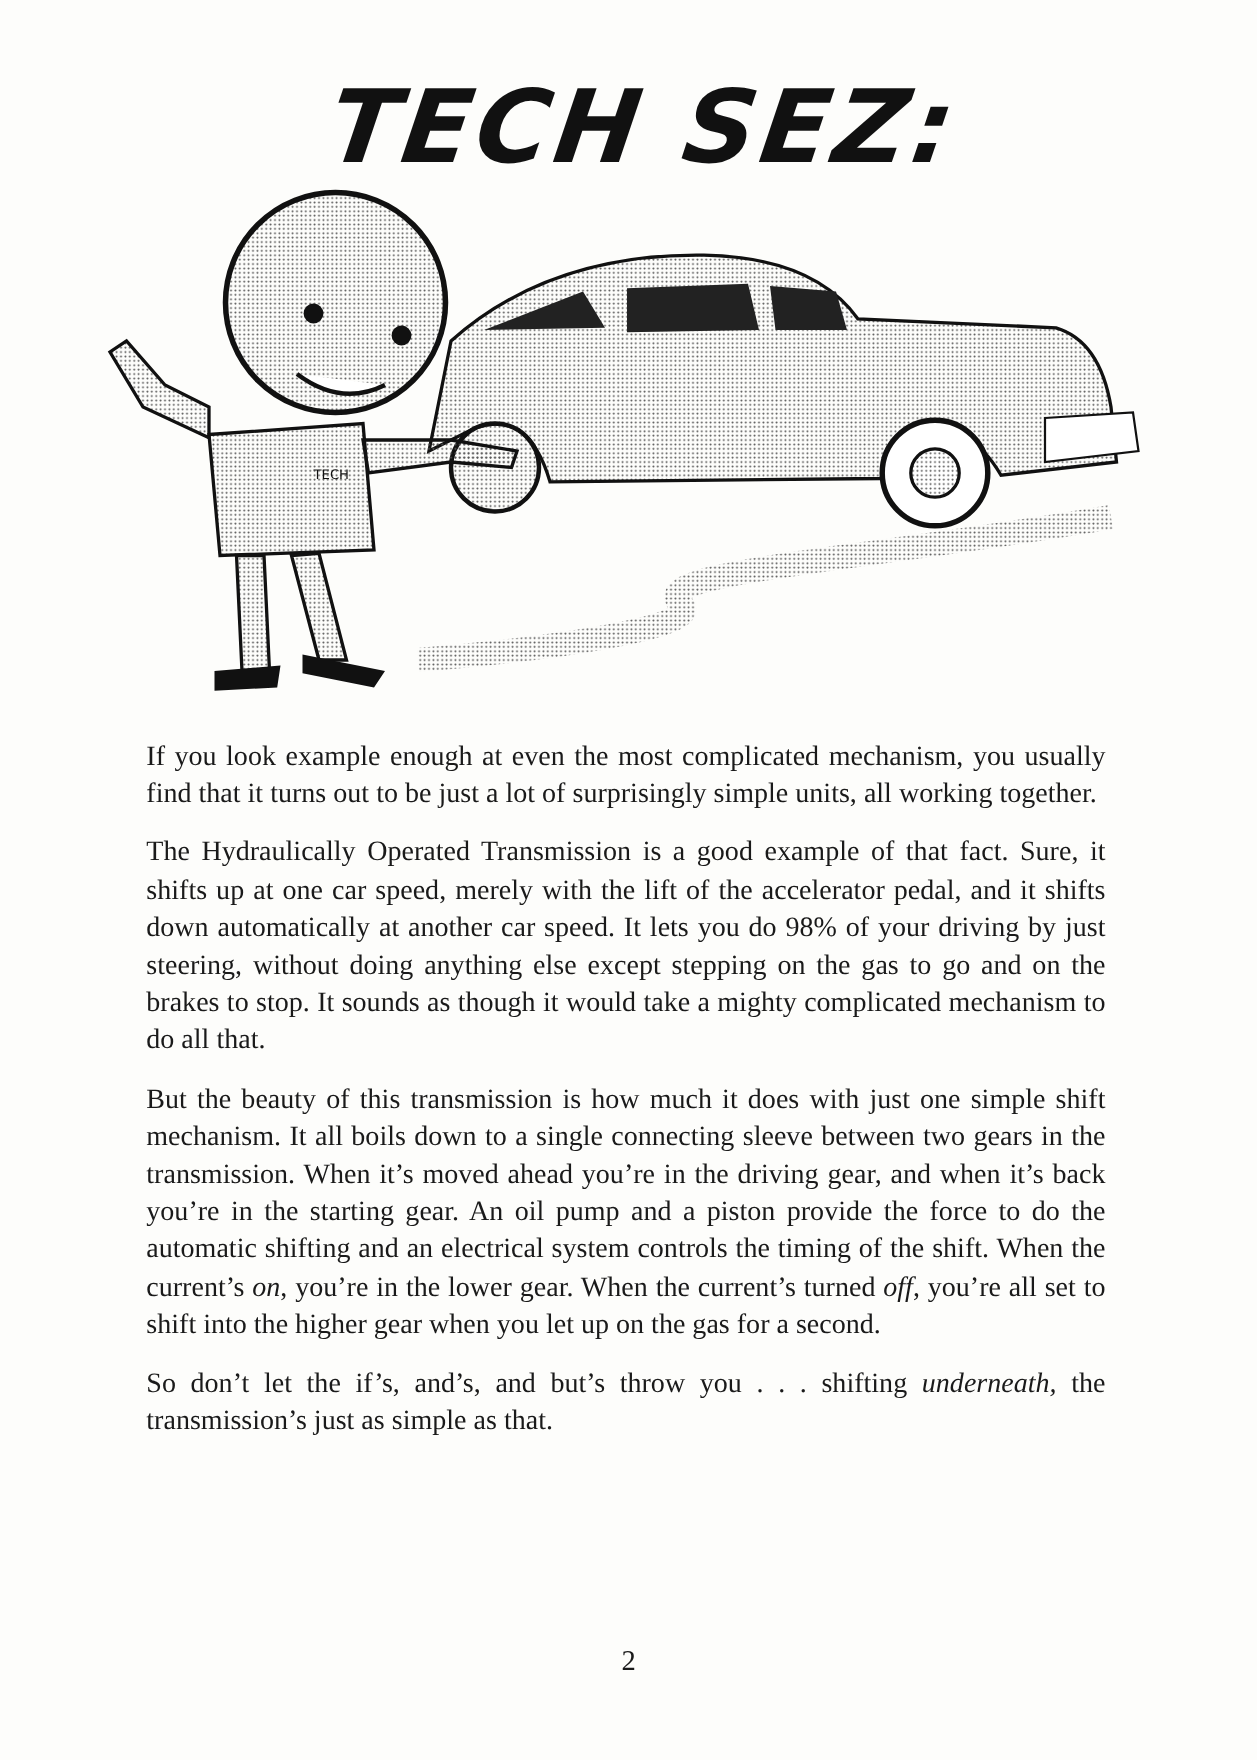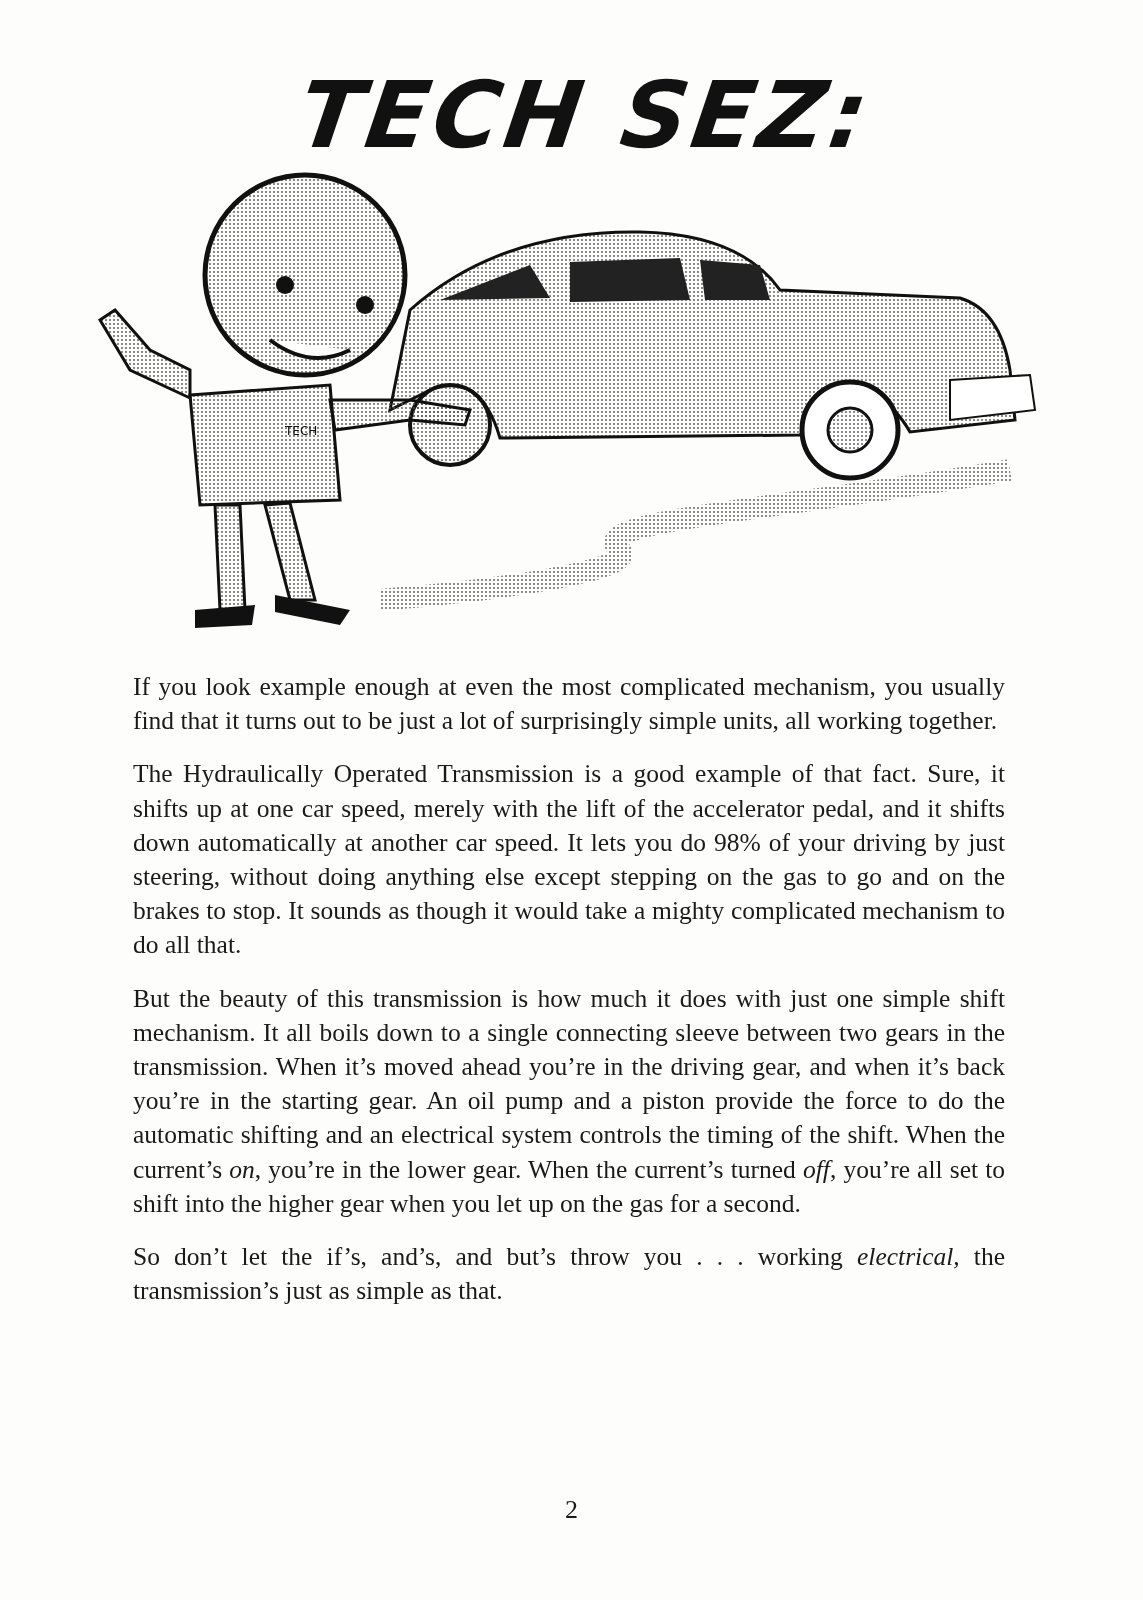"So don’t let the if’s," span { text: working -> shifting }
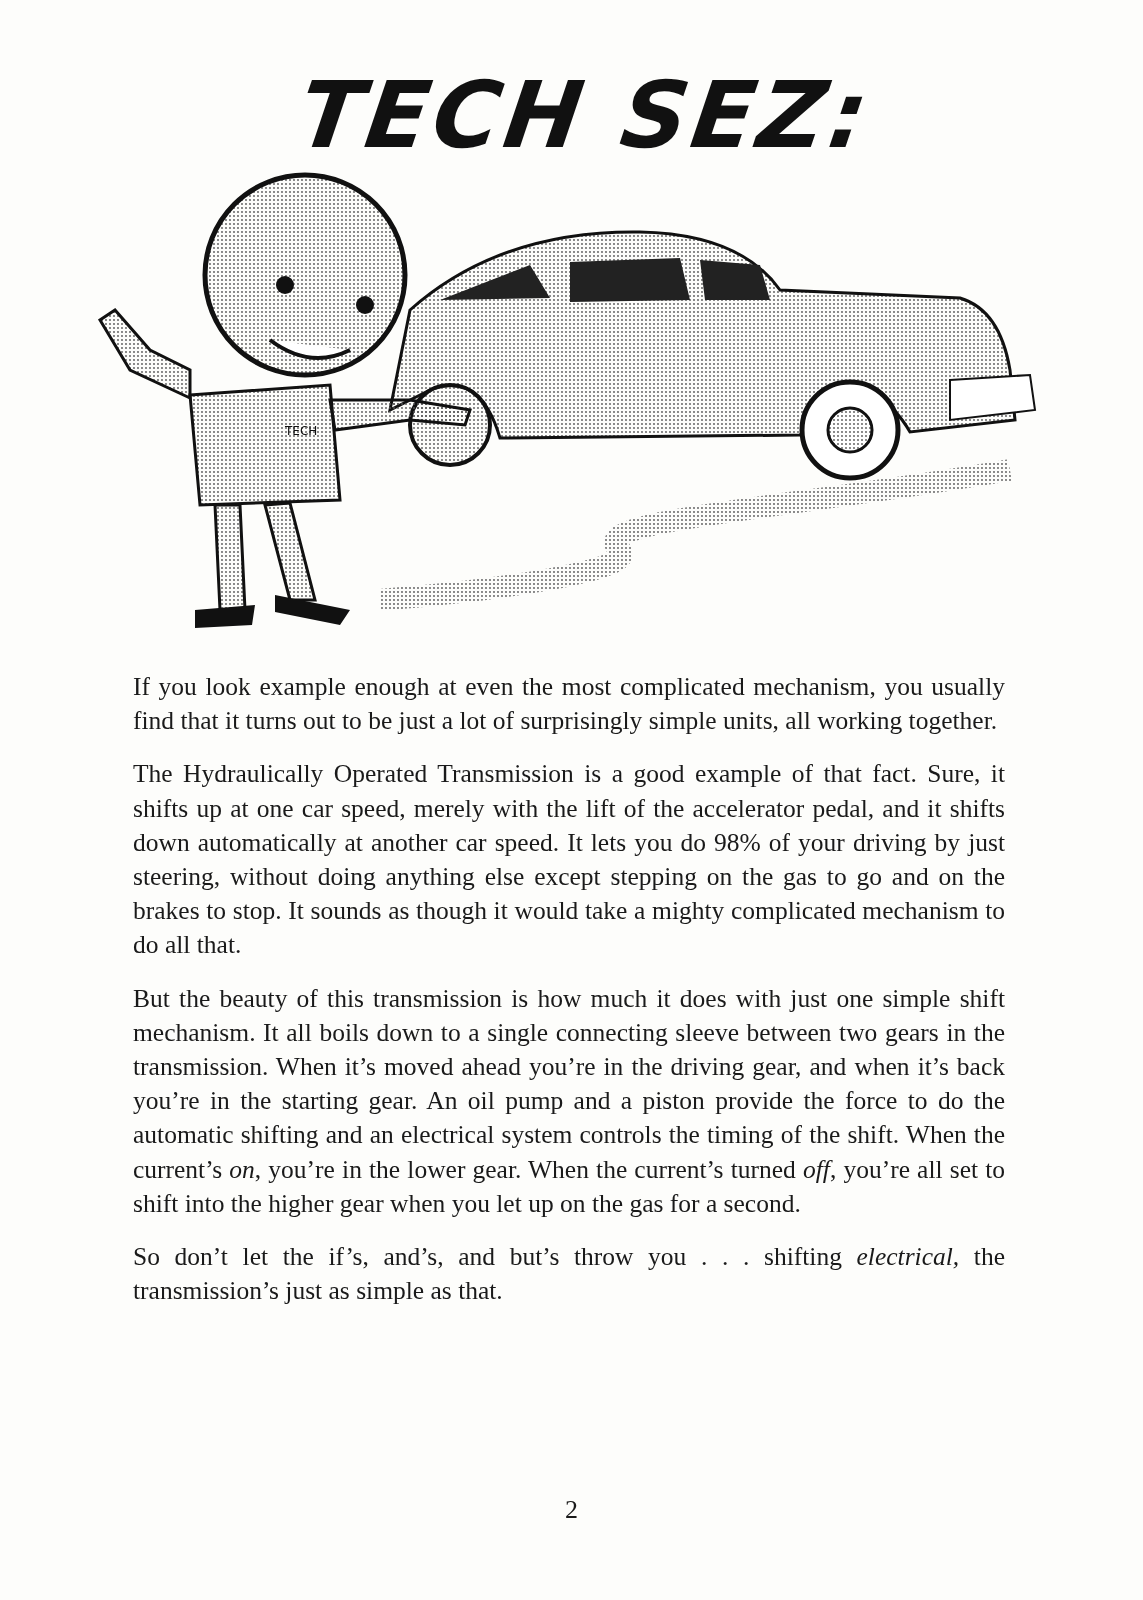"electrical," i { text: electrical -> underneath }
